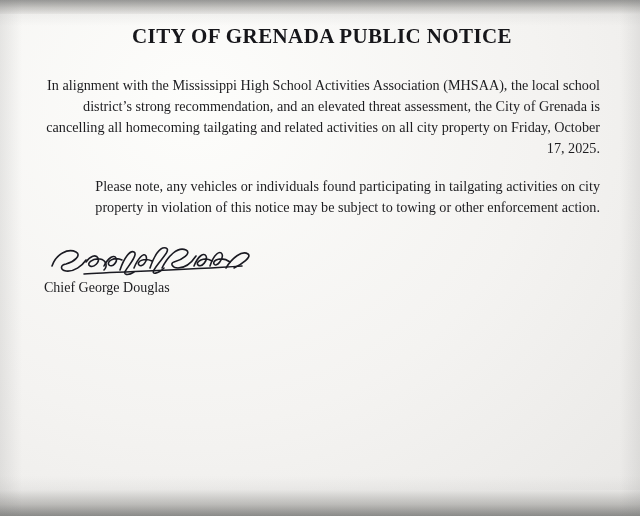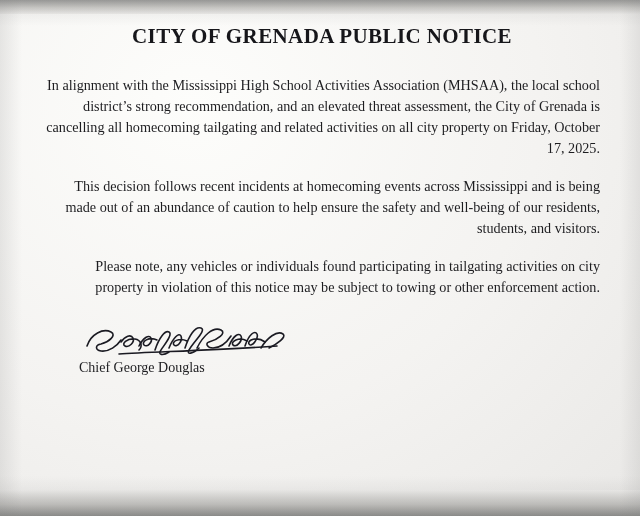"This decision follows recent incidents" p.para { html: <p>This decision follows recent incidents at homecoming events across Mississippi and is being made out of an abundance of caution to help ensure the safety and well-being of our residents, students, and visitors.</p> -> none }
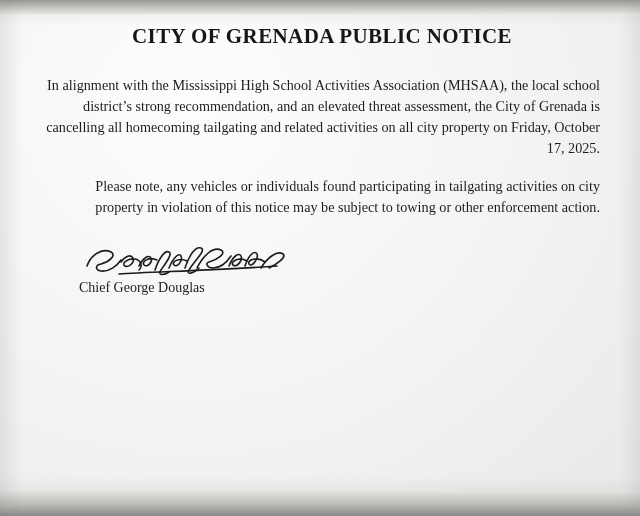"Chief George Douglas" .signature-block { margin-left: 35px -> none }
